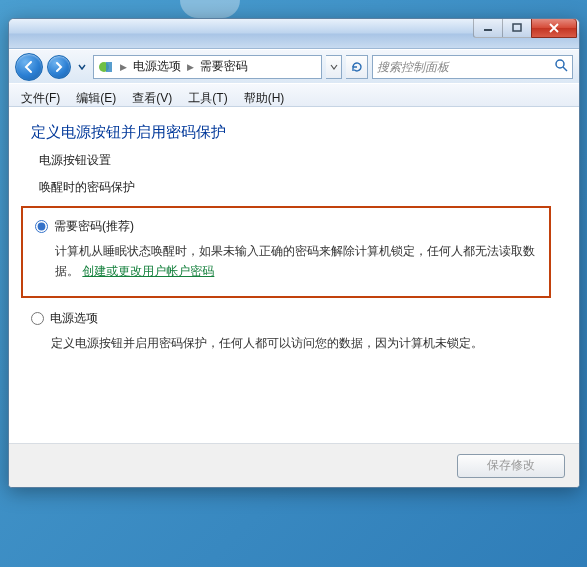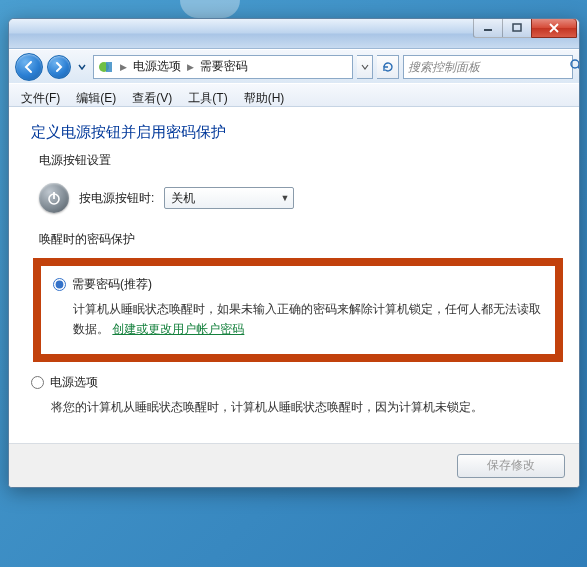"搜索控制面板" .searchbox { width: 170px -> 201px }
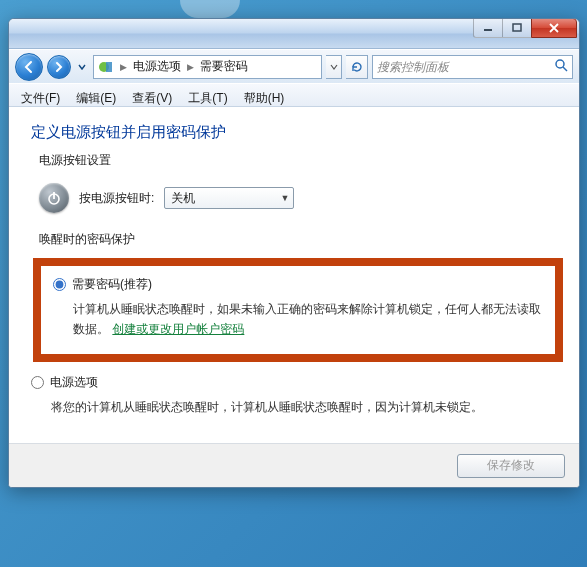"按电源按钮时:" div.power-row { html: <div> <div> <svg> <circle></circle> <line></line> </svg> </div> <span>按电源按钮时:</span> <div> <span>关机</span> <span>▼</span> </div> </div> -> none }
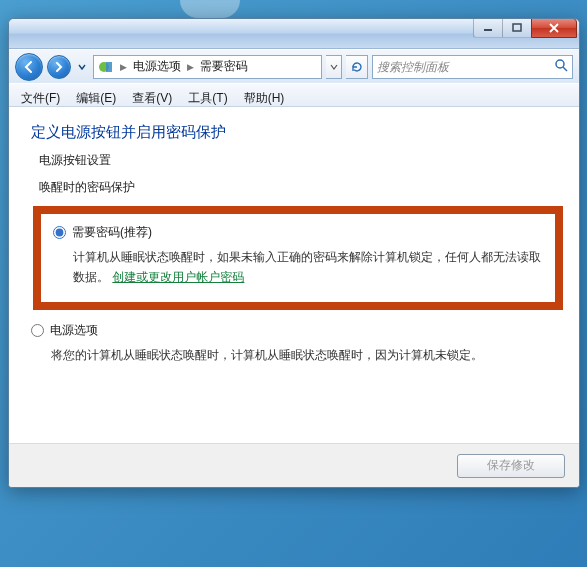"需要密码(推荐)" .hl-box { border: 8px solid #c2410c -> 2px solid #c2410c; margin: 2px 0 12px 12px -> 2px 0 12px 0 }
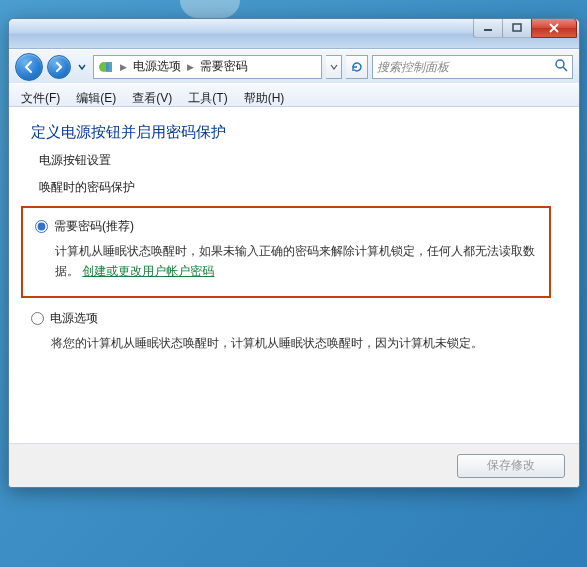"将您的计算机从睡眠状态唤醒时，计算机从睡眠状态唤醒时，因为计算机未锁定。" div.radio-desc { text: 将您的计算机从睡眠状态唤醒时，计算机从睡眠状态唤醒时 -> 定义电源按钮并启用密码保护，任何人都可以访问您的数据 }
